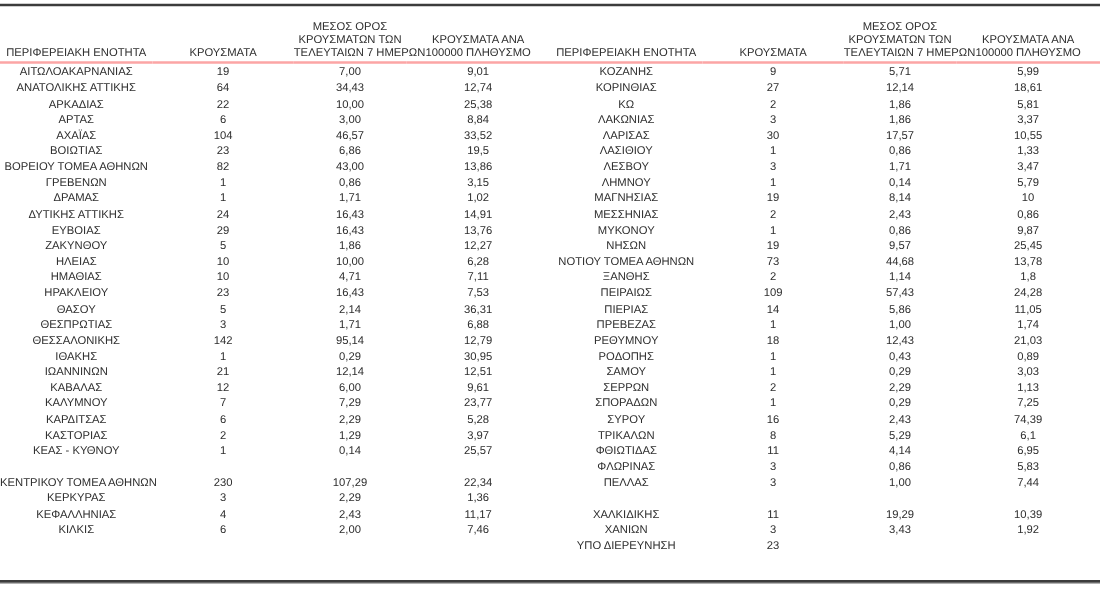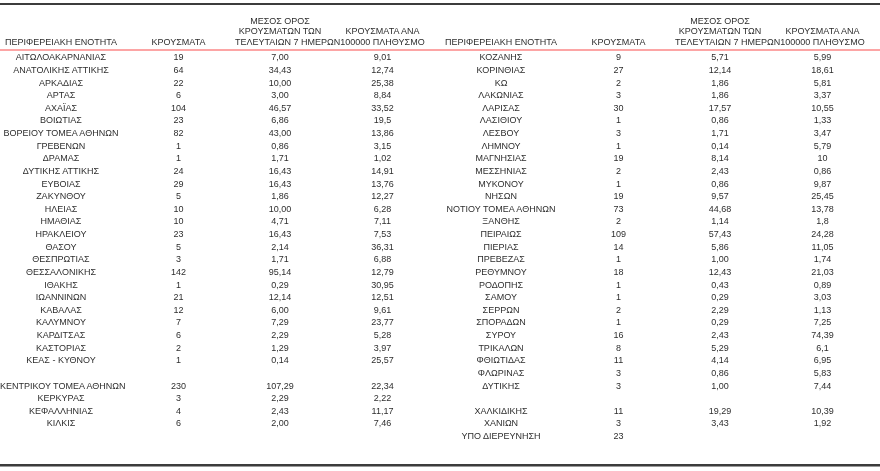"ΔΥΤΙΚΗΣ" td { text: ΔΥΤΙΚΗΣ -> ΠΕΛΛΑΣ }
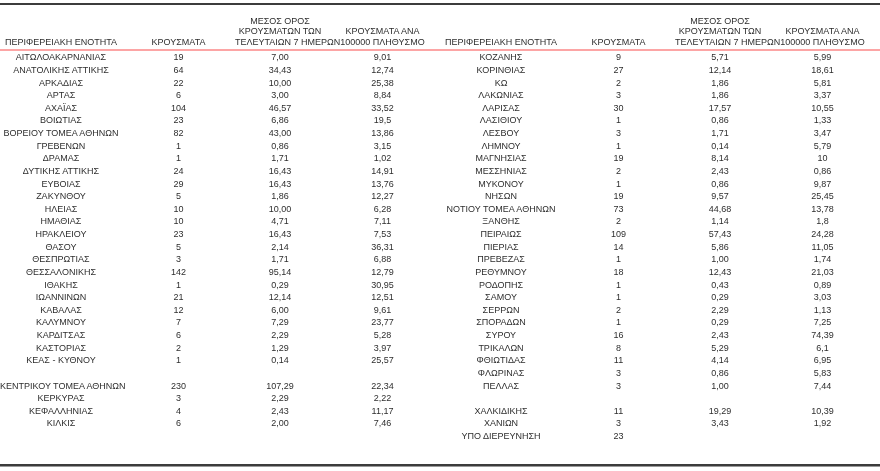"2,22" td { text: 2,22 -> 1,36 }
